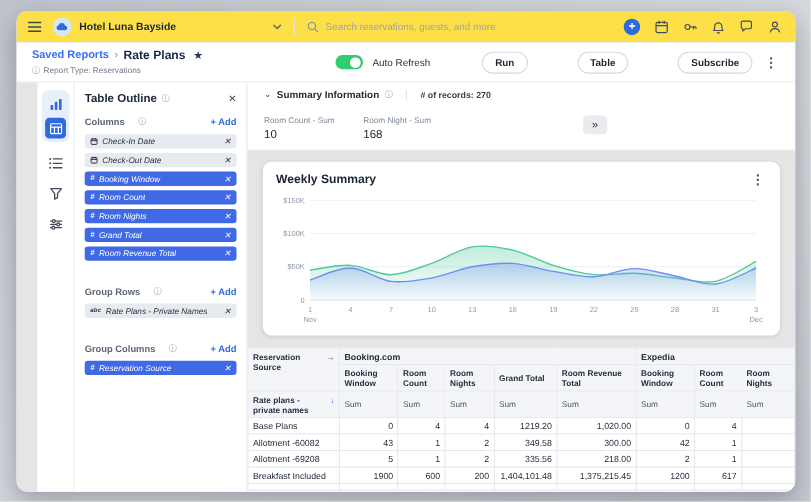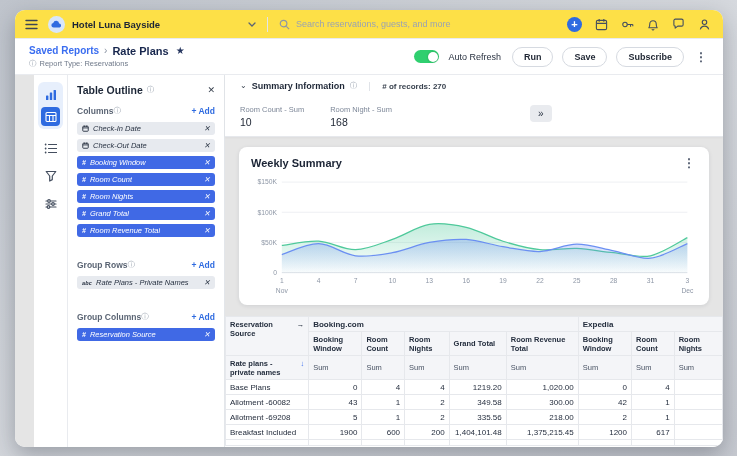"Run" .btn { margin-left: none -> 36px }
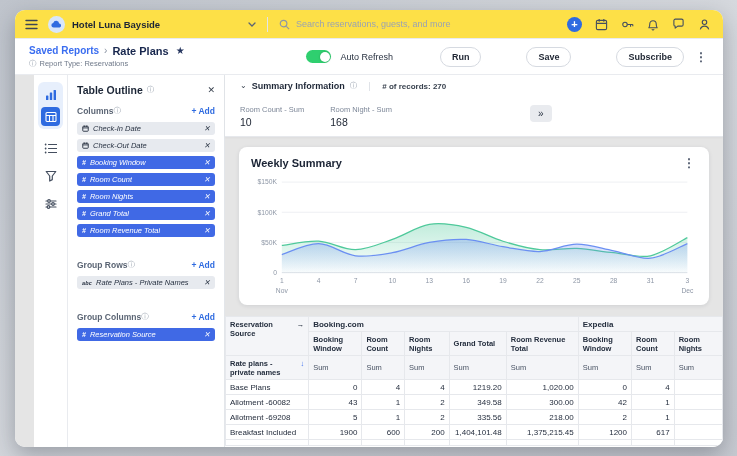"Save" button.btn { text: Save -> Table }
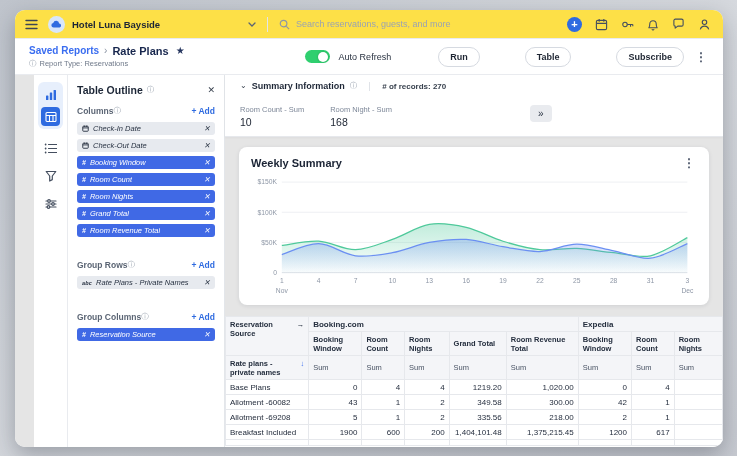"Columns" .psec-head { gap: 0 -> 12px }
